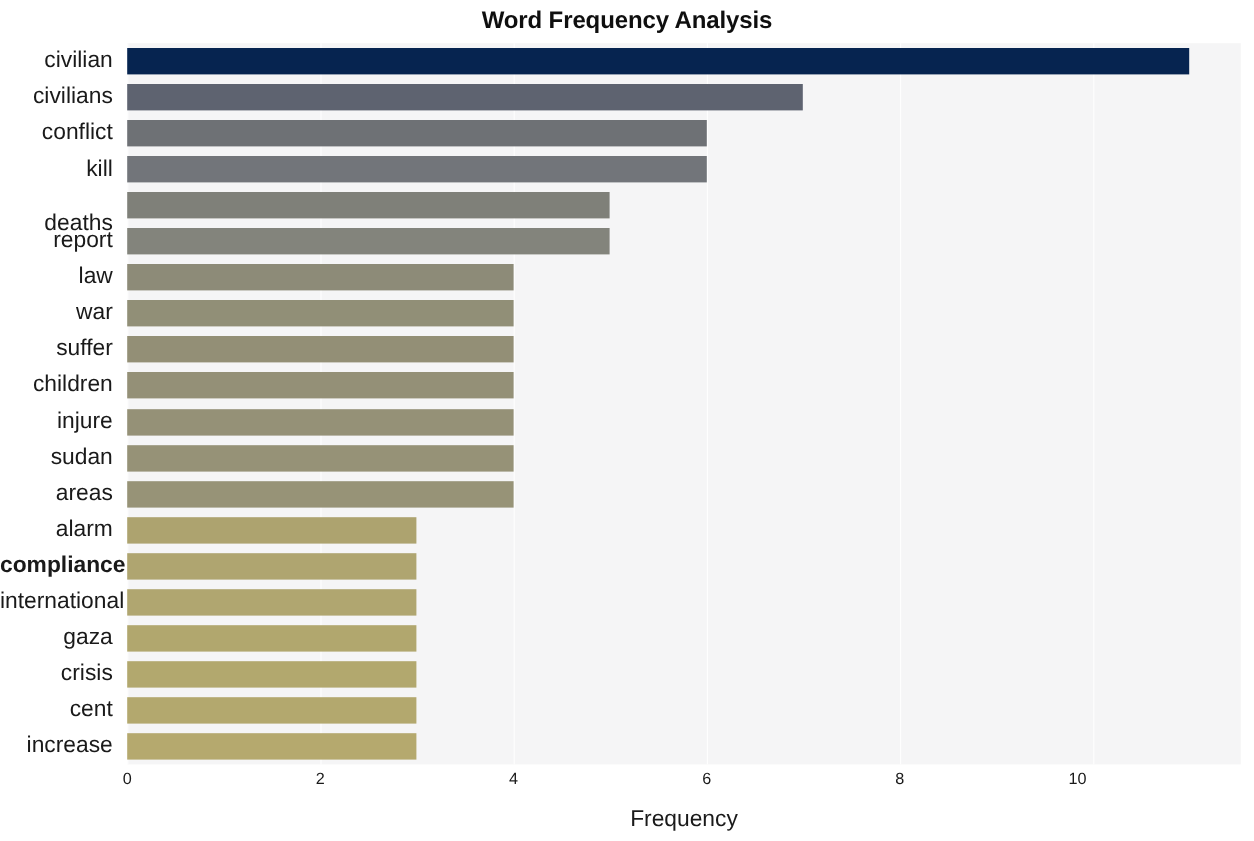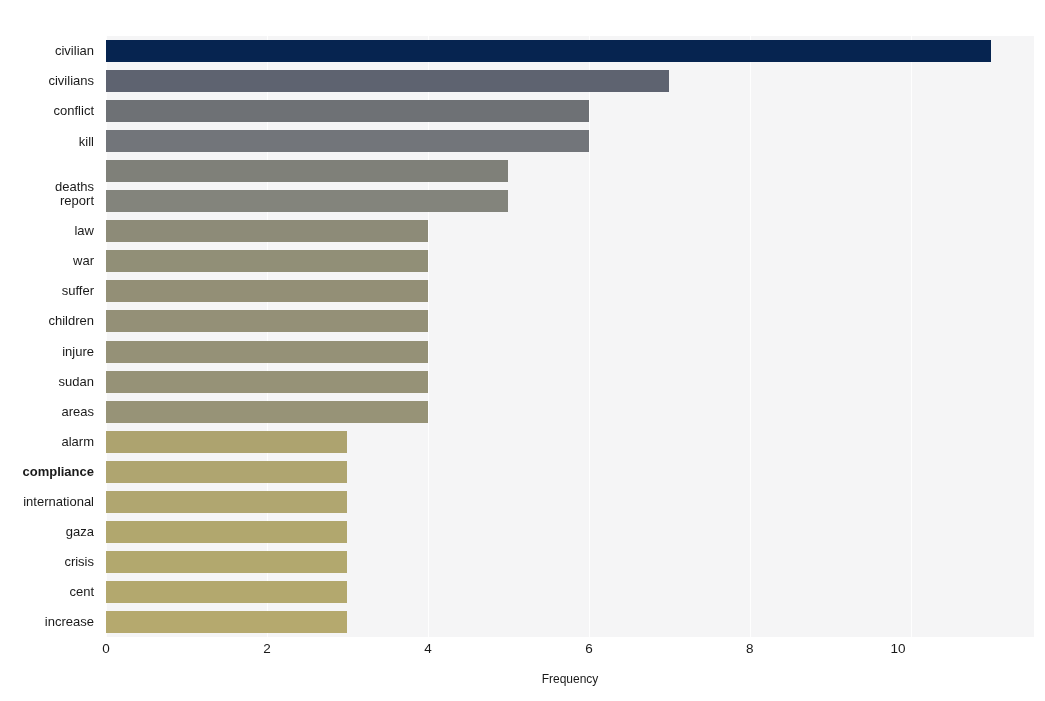"Word Frequency Analysis" div { html: none -> <div>Word Frequency Analysis</div> }
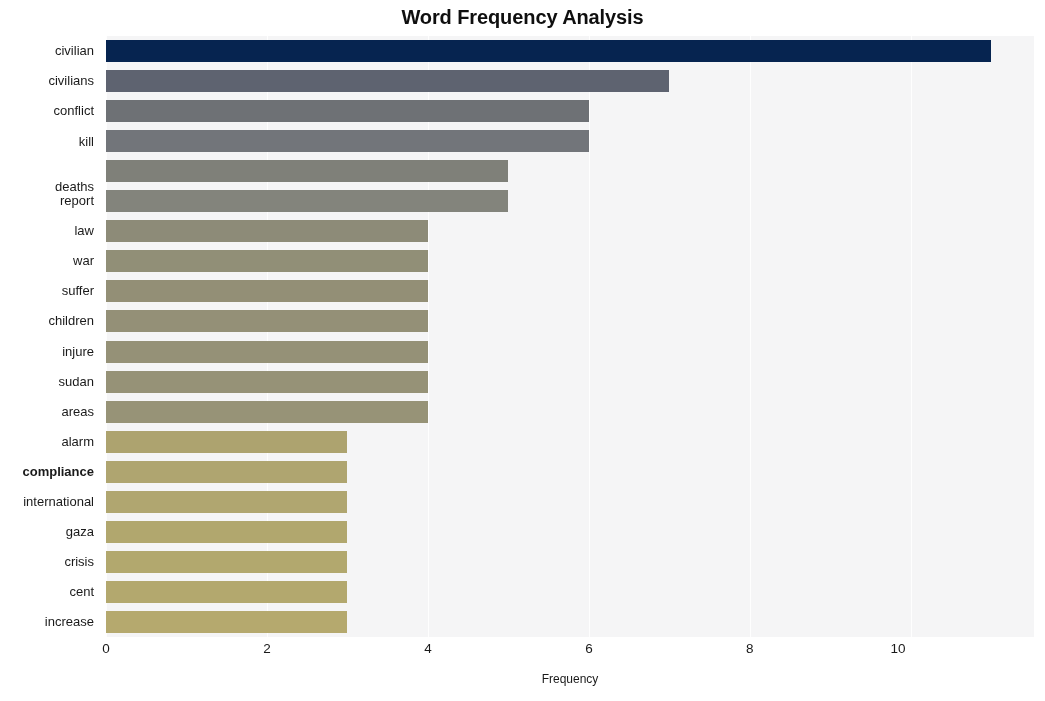"civilian" .ylabel { font-size: 13px -> 19px }
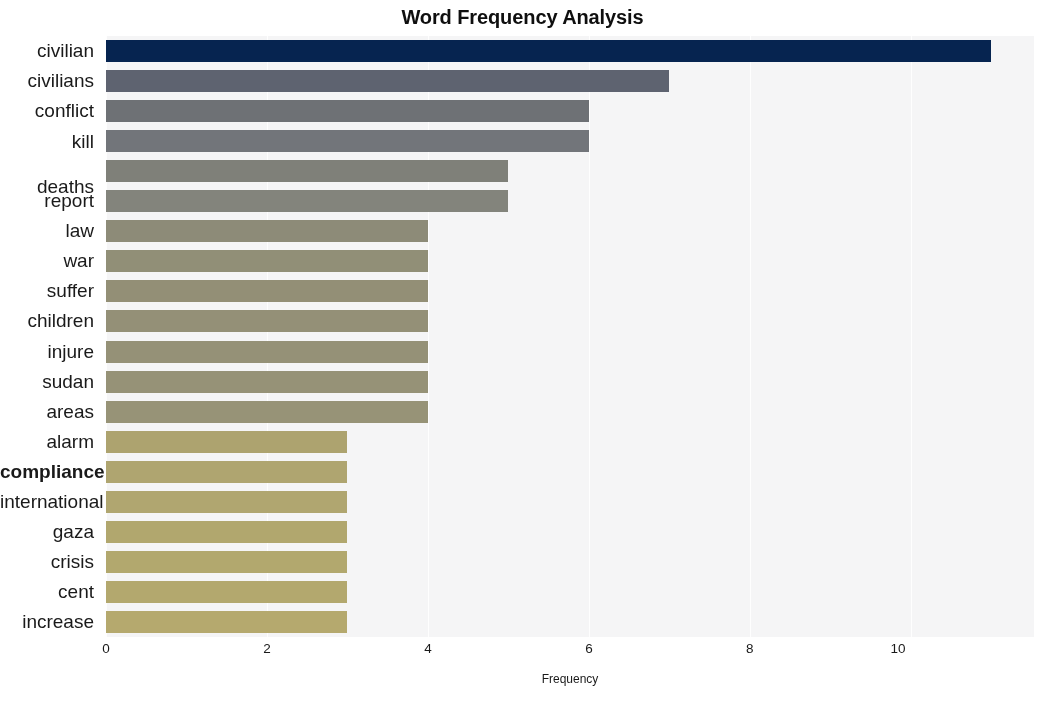"Frequency" #xaxis-label { font-size: 12px -> 19px }
